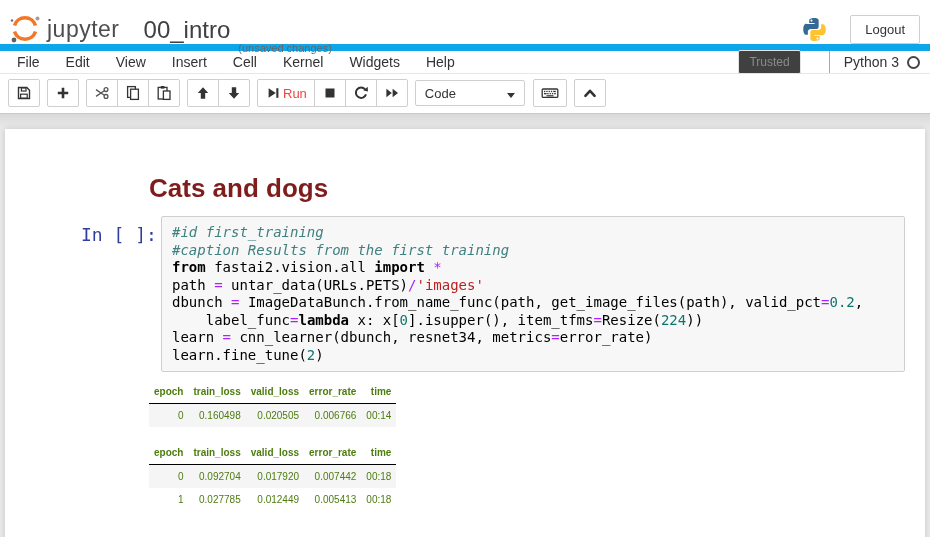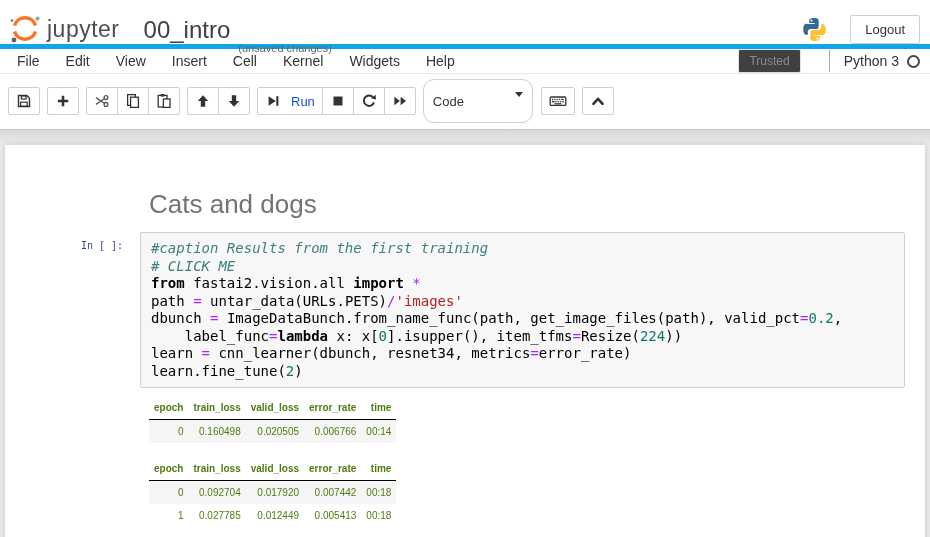"File" #menubar { border-top: 5px solid #0ea5e9 -> 7px solid #0ea5e9 }
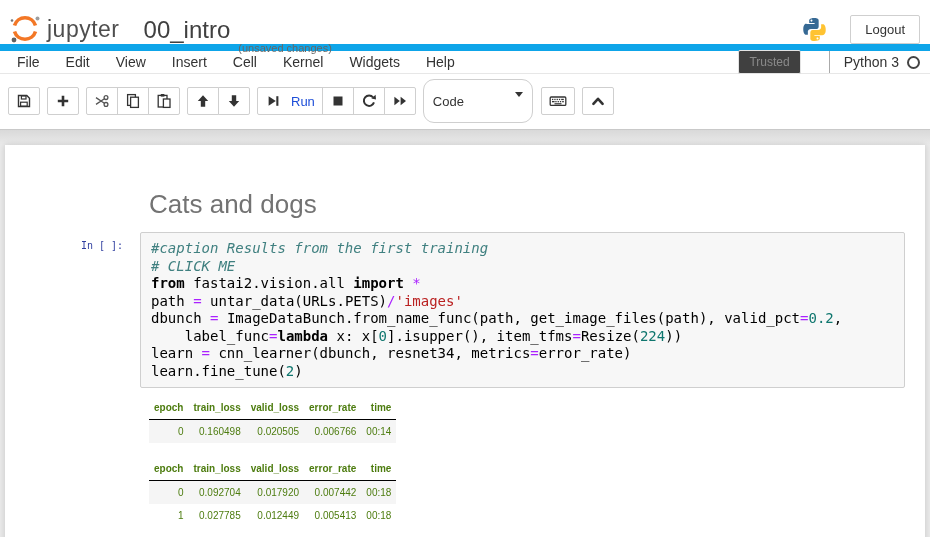"Run" .tbtn .btn-label { color: #1d4ed8 -> #ef4444; margin-left: 10px -> 2px }
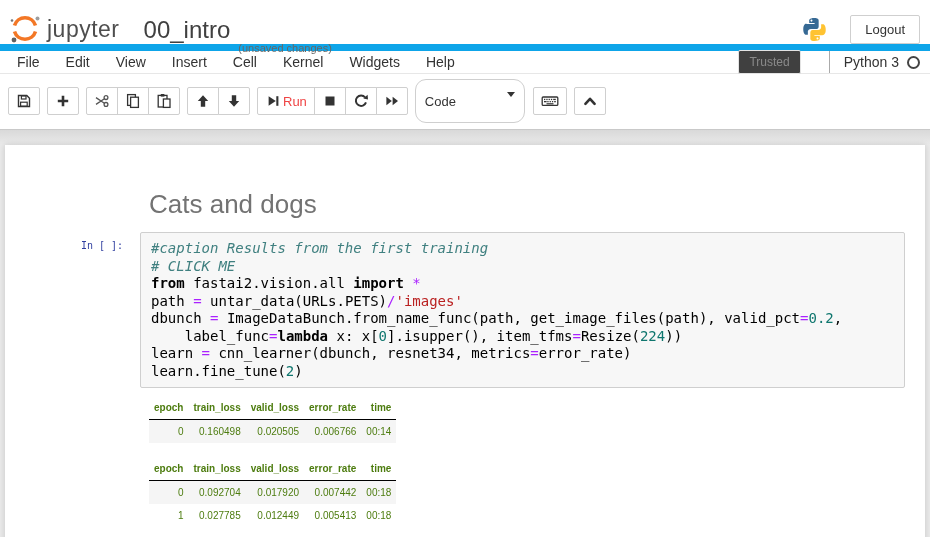"Code" #cell-type-select { border-radius: 11px -> 2px; height: 44px -> 26px }
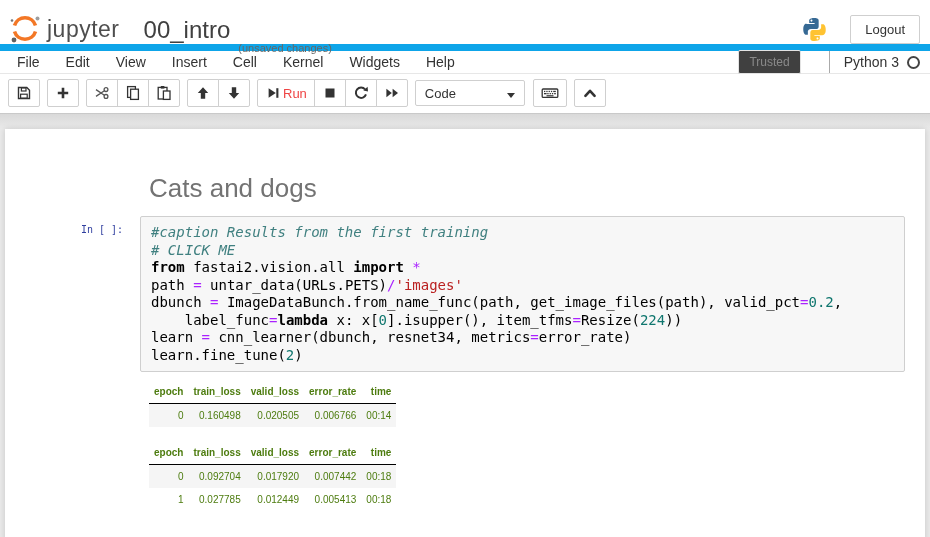"Cats and dogs" #md-heading { color: #737373 -> #7f1d1d; font-weight: normal -> bold }
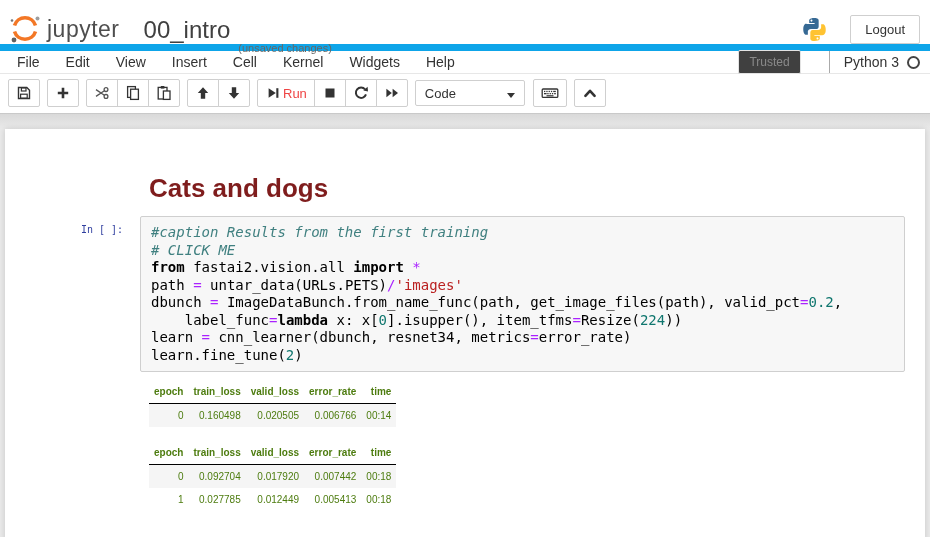"In [ ]:" .prompt { font-size: 10px -> 18px; margin-right: 1px -> 22px }
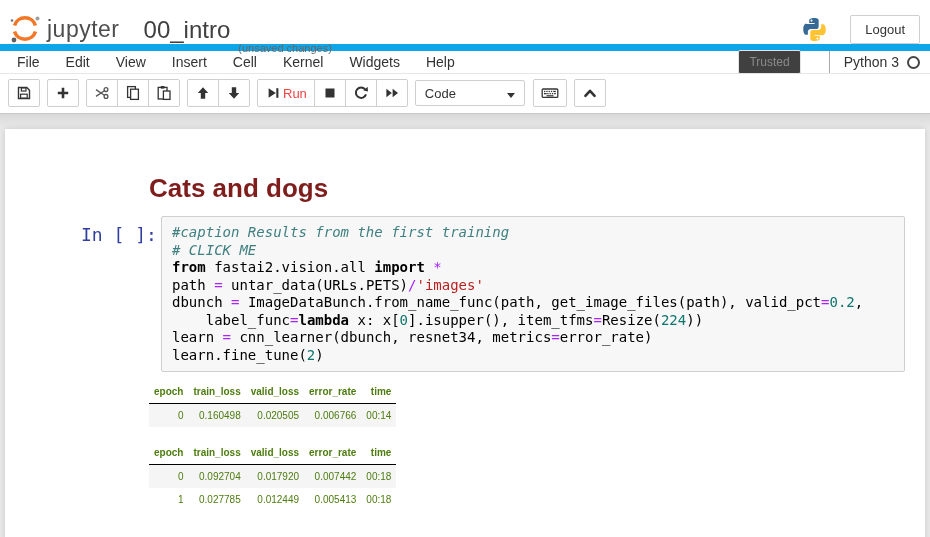"#id first_training" div.cm-line { html: none -> <div><span>#id first_training</span></div> }
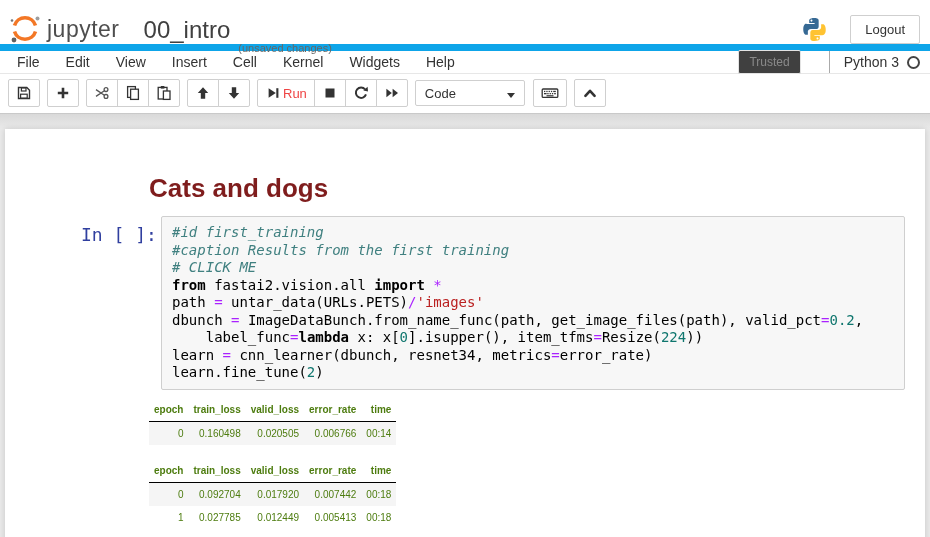"# CLICK ME" div.cm-line { html: <div><span># CLICK ME</span></div> -> none }
